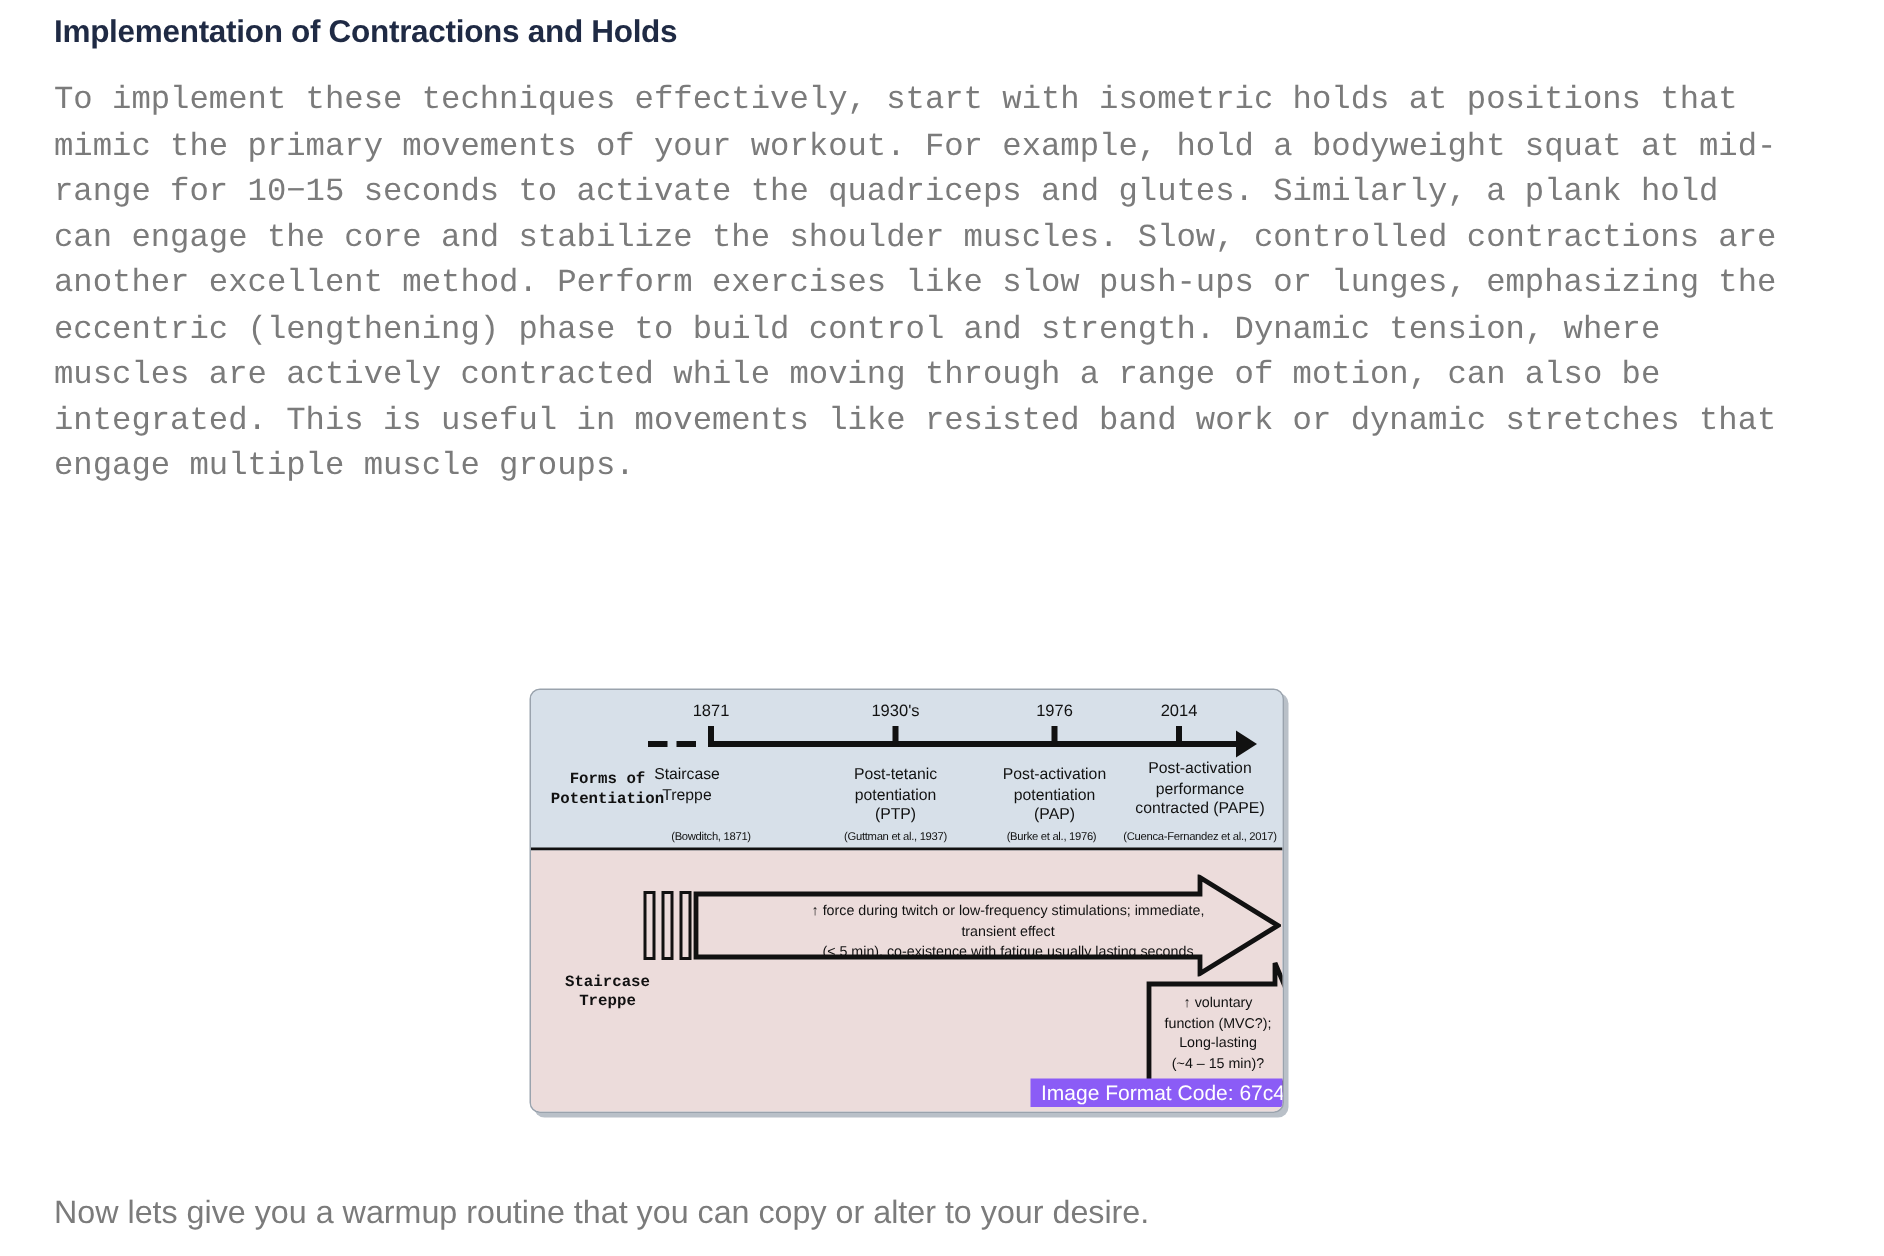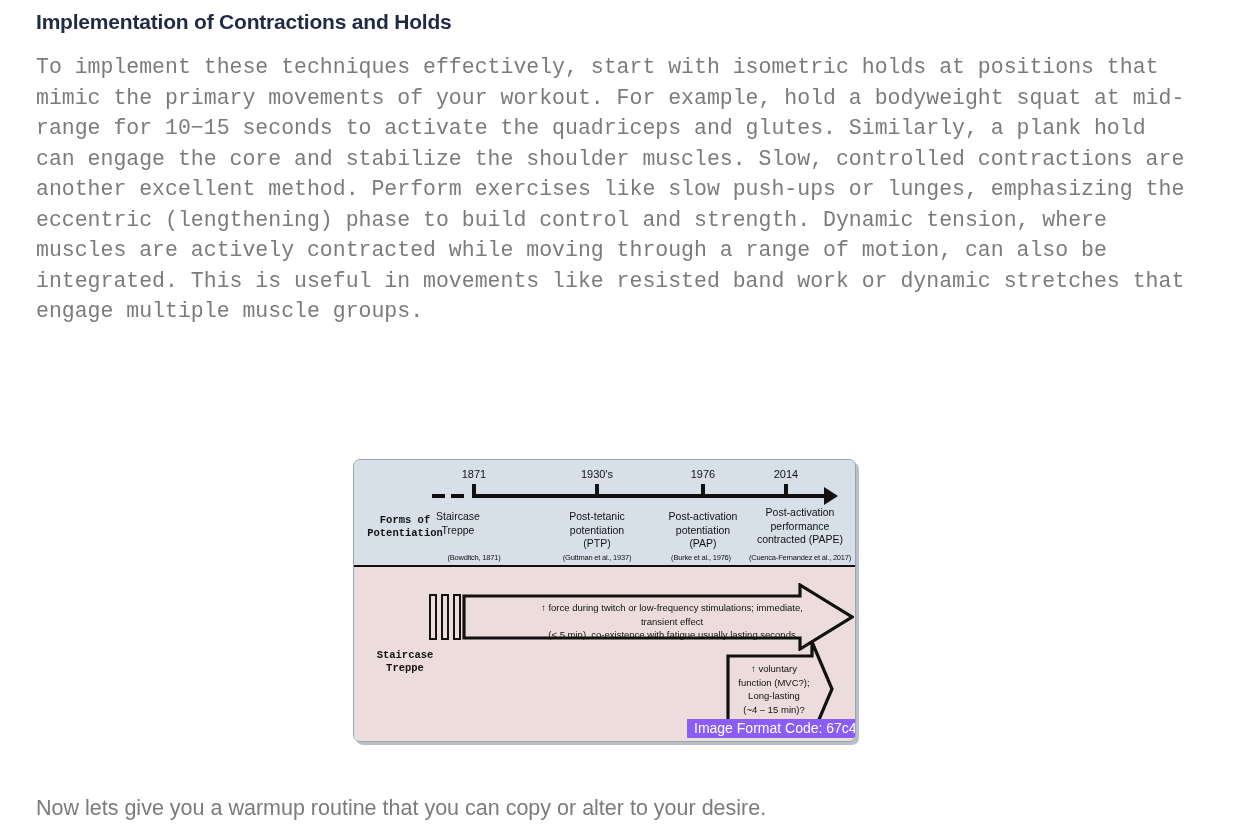"↑ voluntary" .small-arrow { left: 372px -> 410px }
